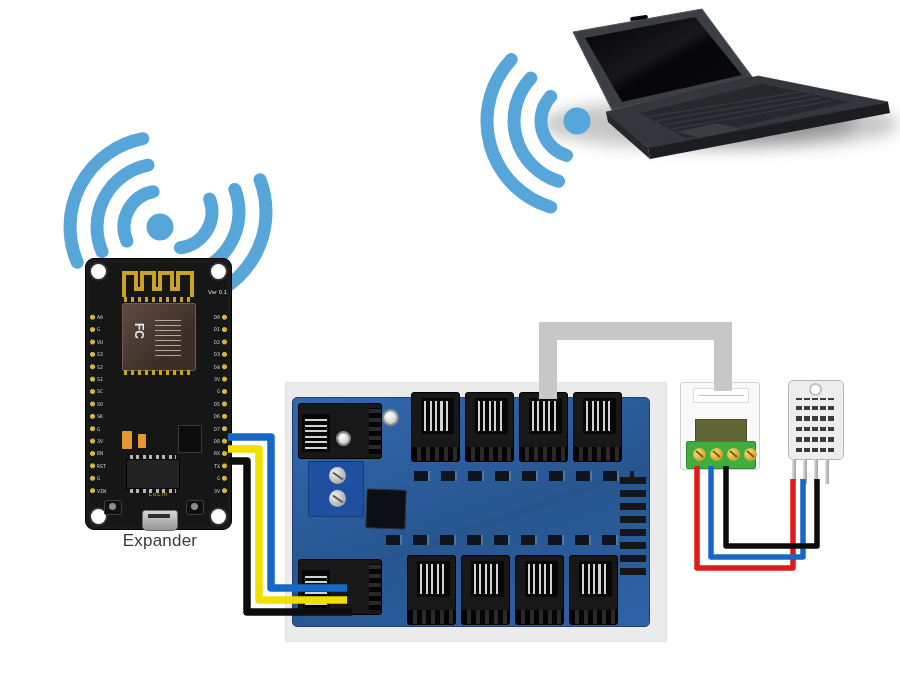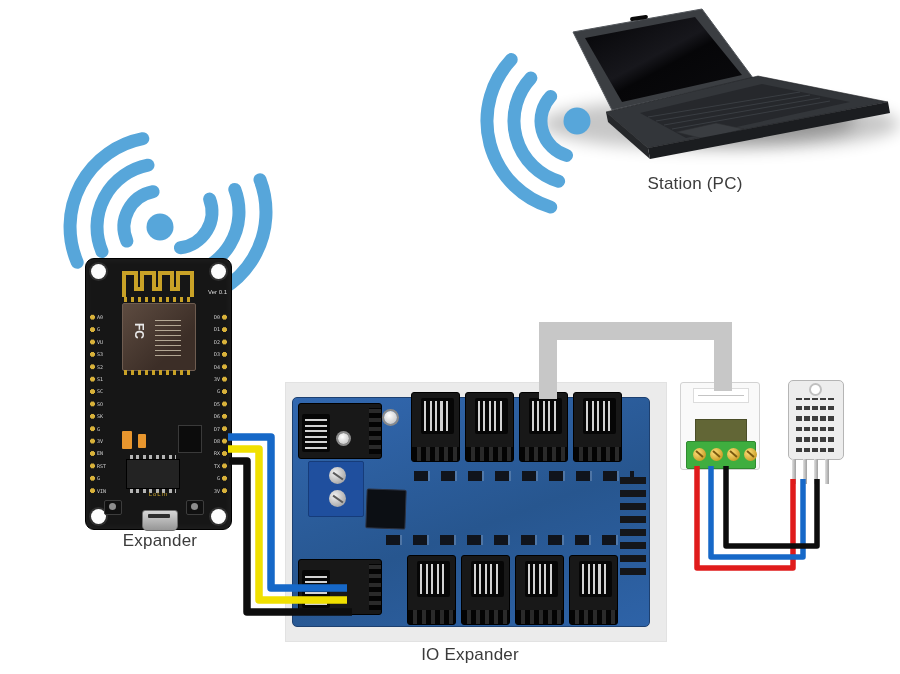"Station (PC)" div.label { html: <div>Station (PC)</div> -> none }
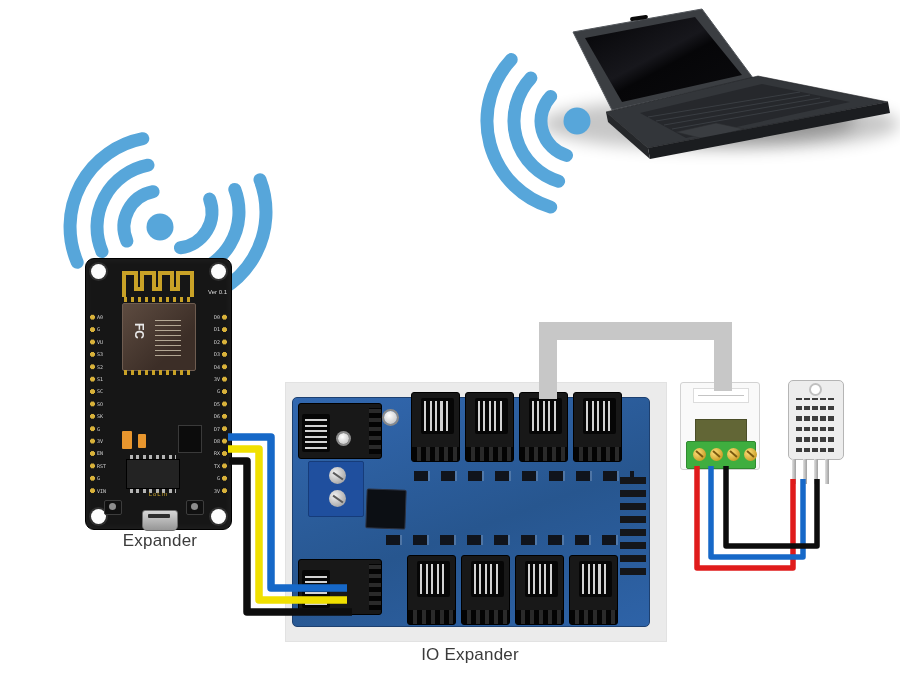"IO Expander" div.label { html: <div>IO Expander</div> -> none }
